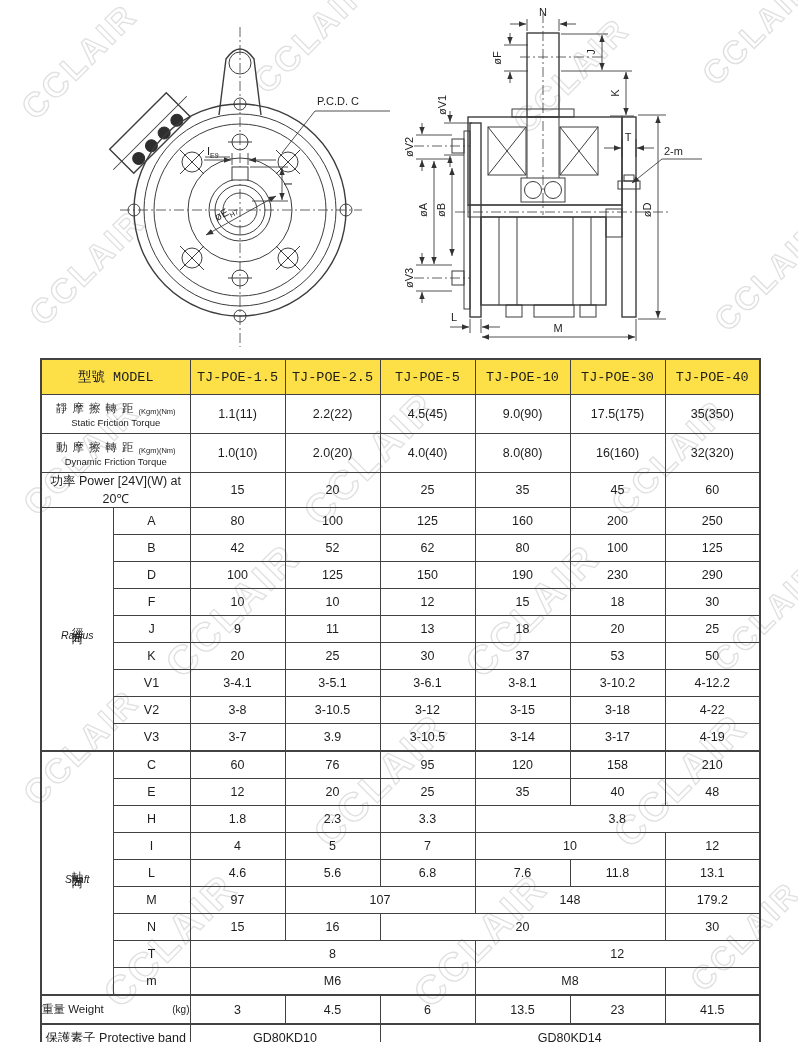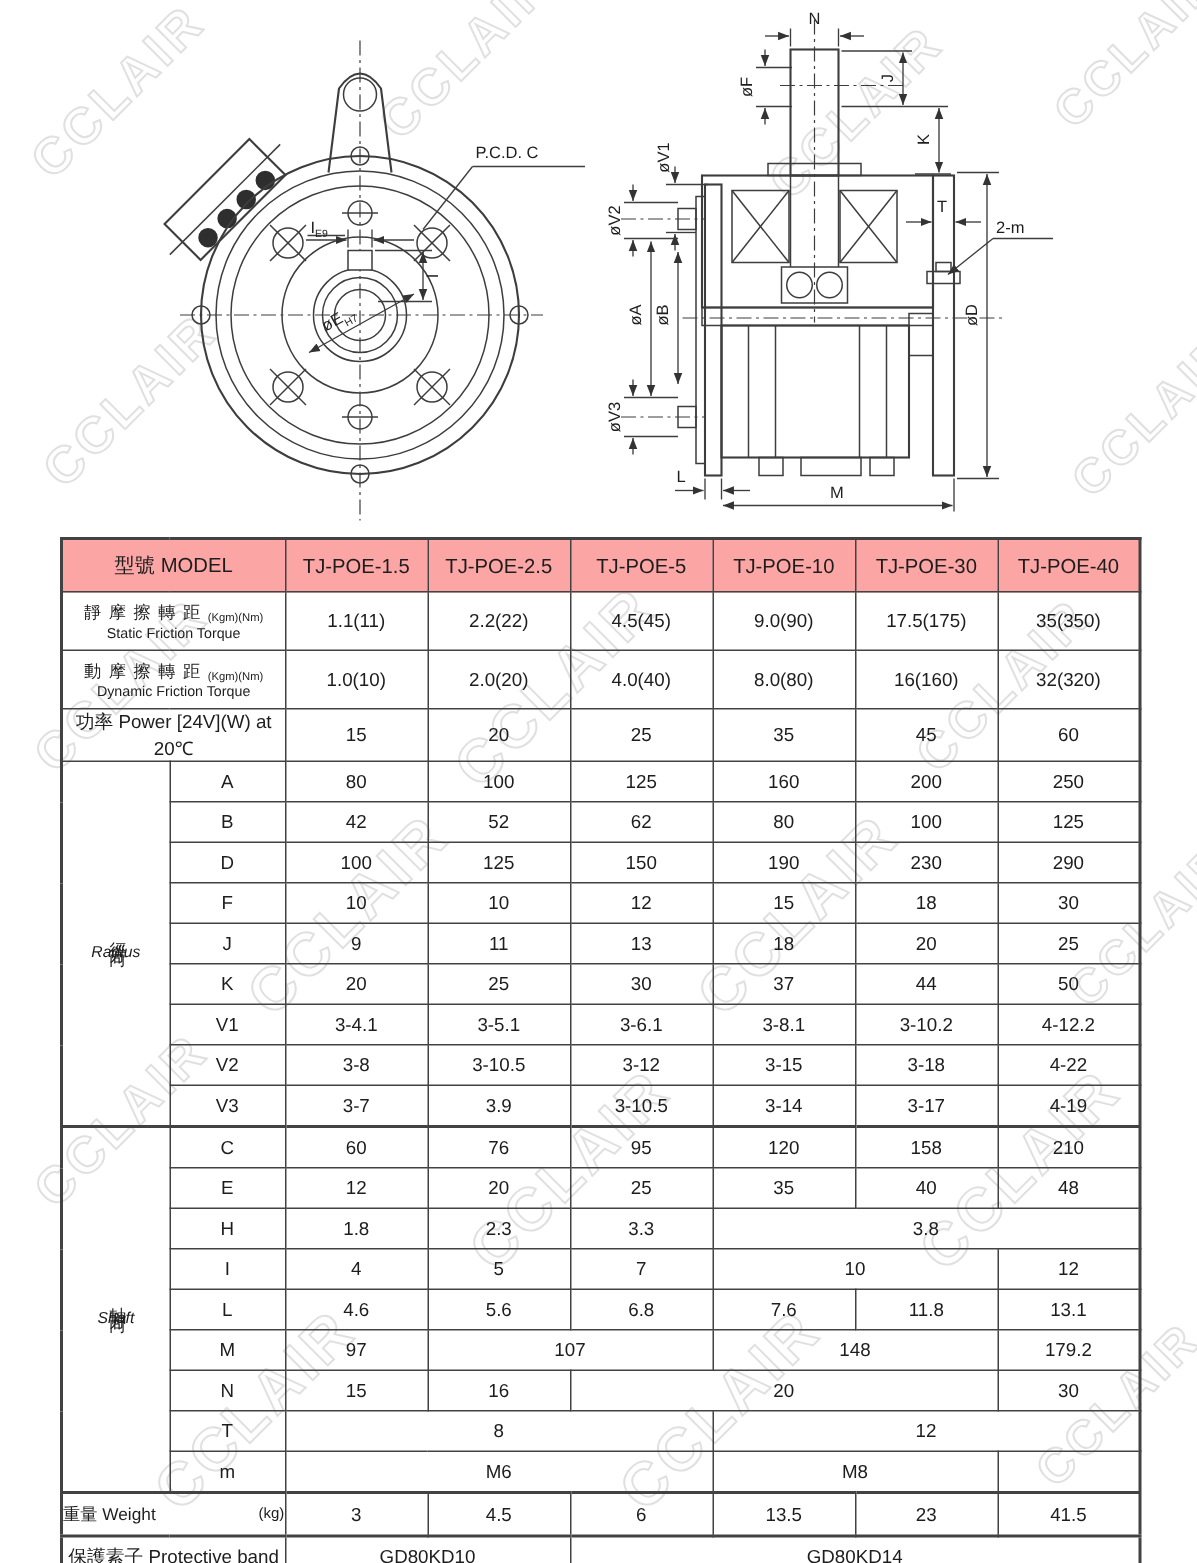"型號 MODEL" tr.h-head td { background: #fca5a5 -> #fde047; font-family: none -> Liberation Mono, monospace }
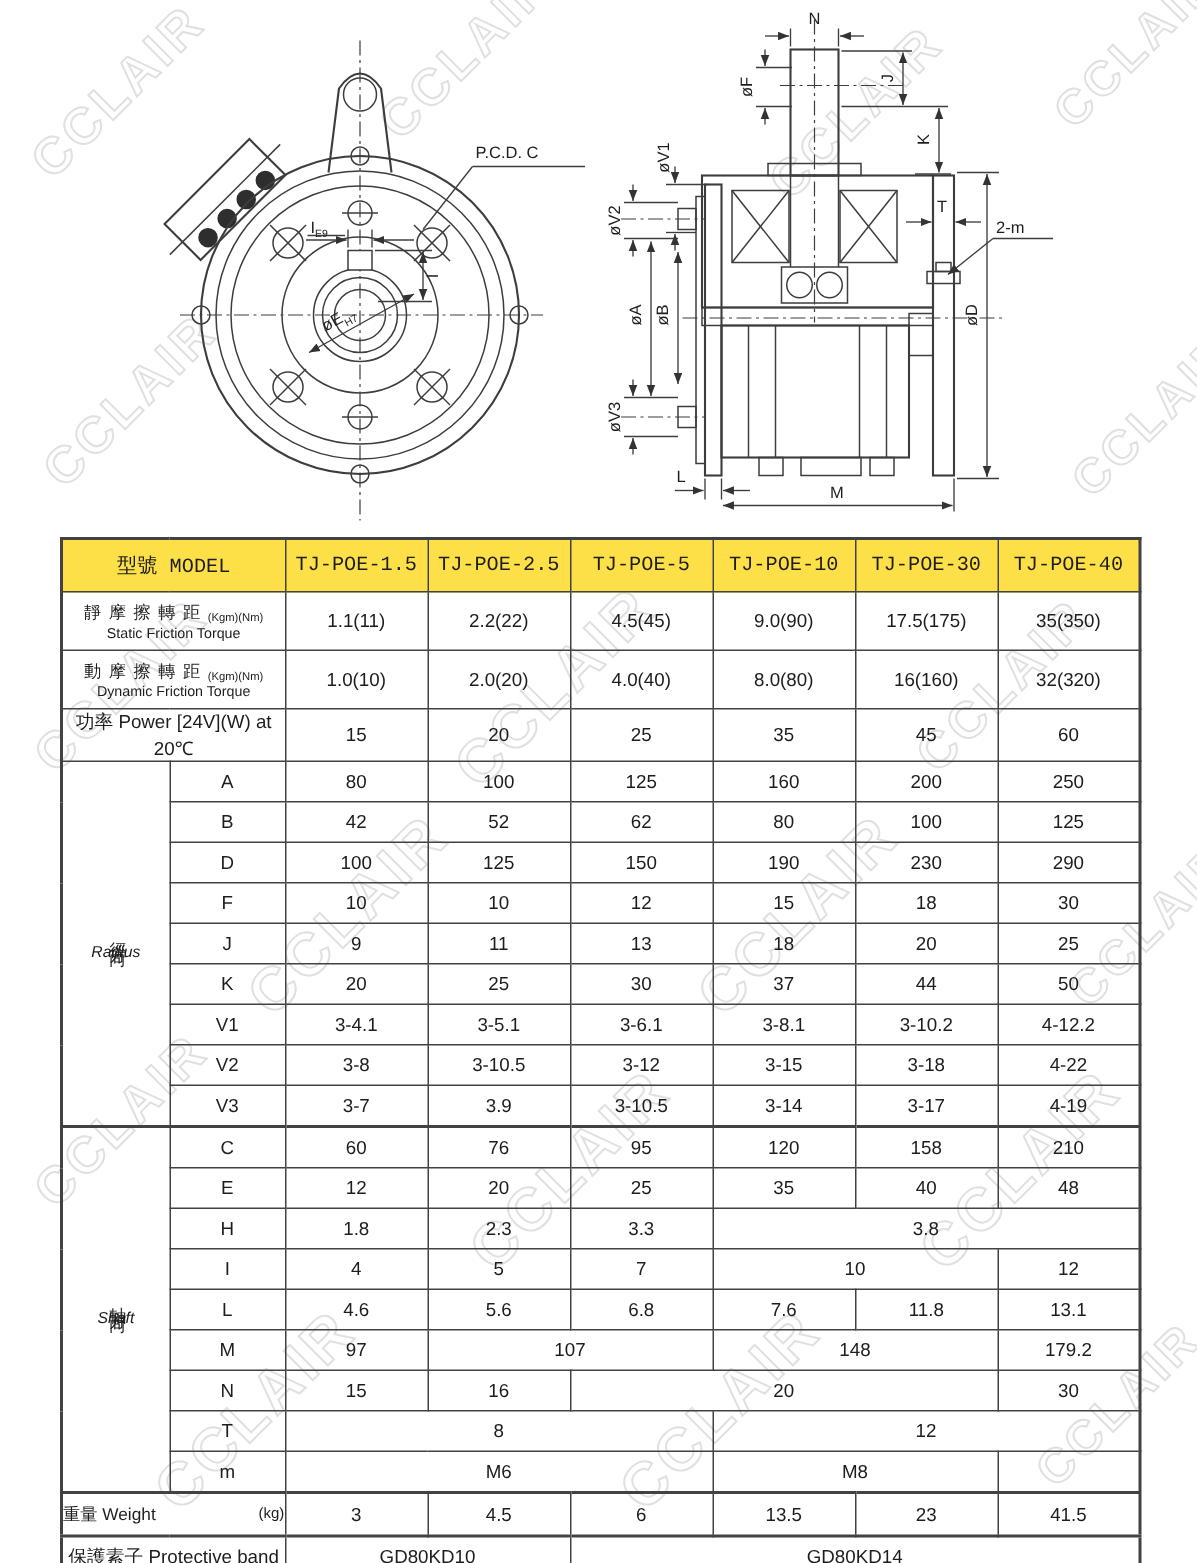"44" td { text: 44 -> 53 }
